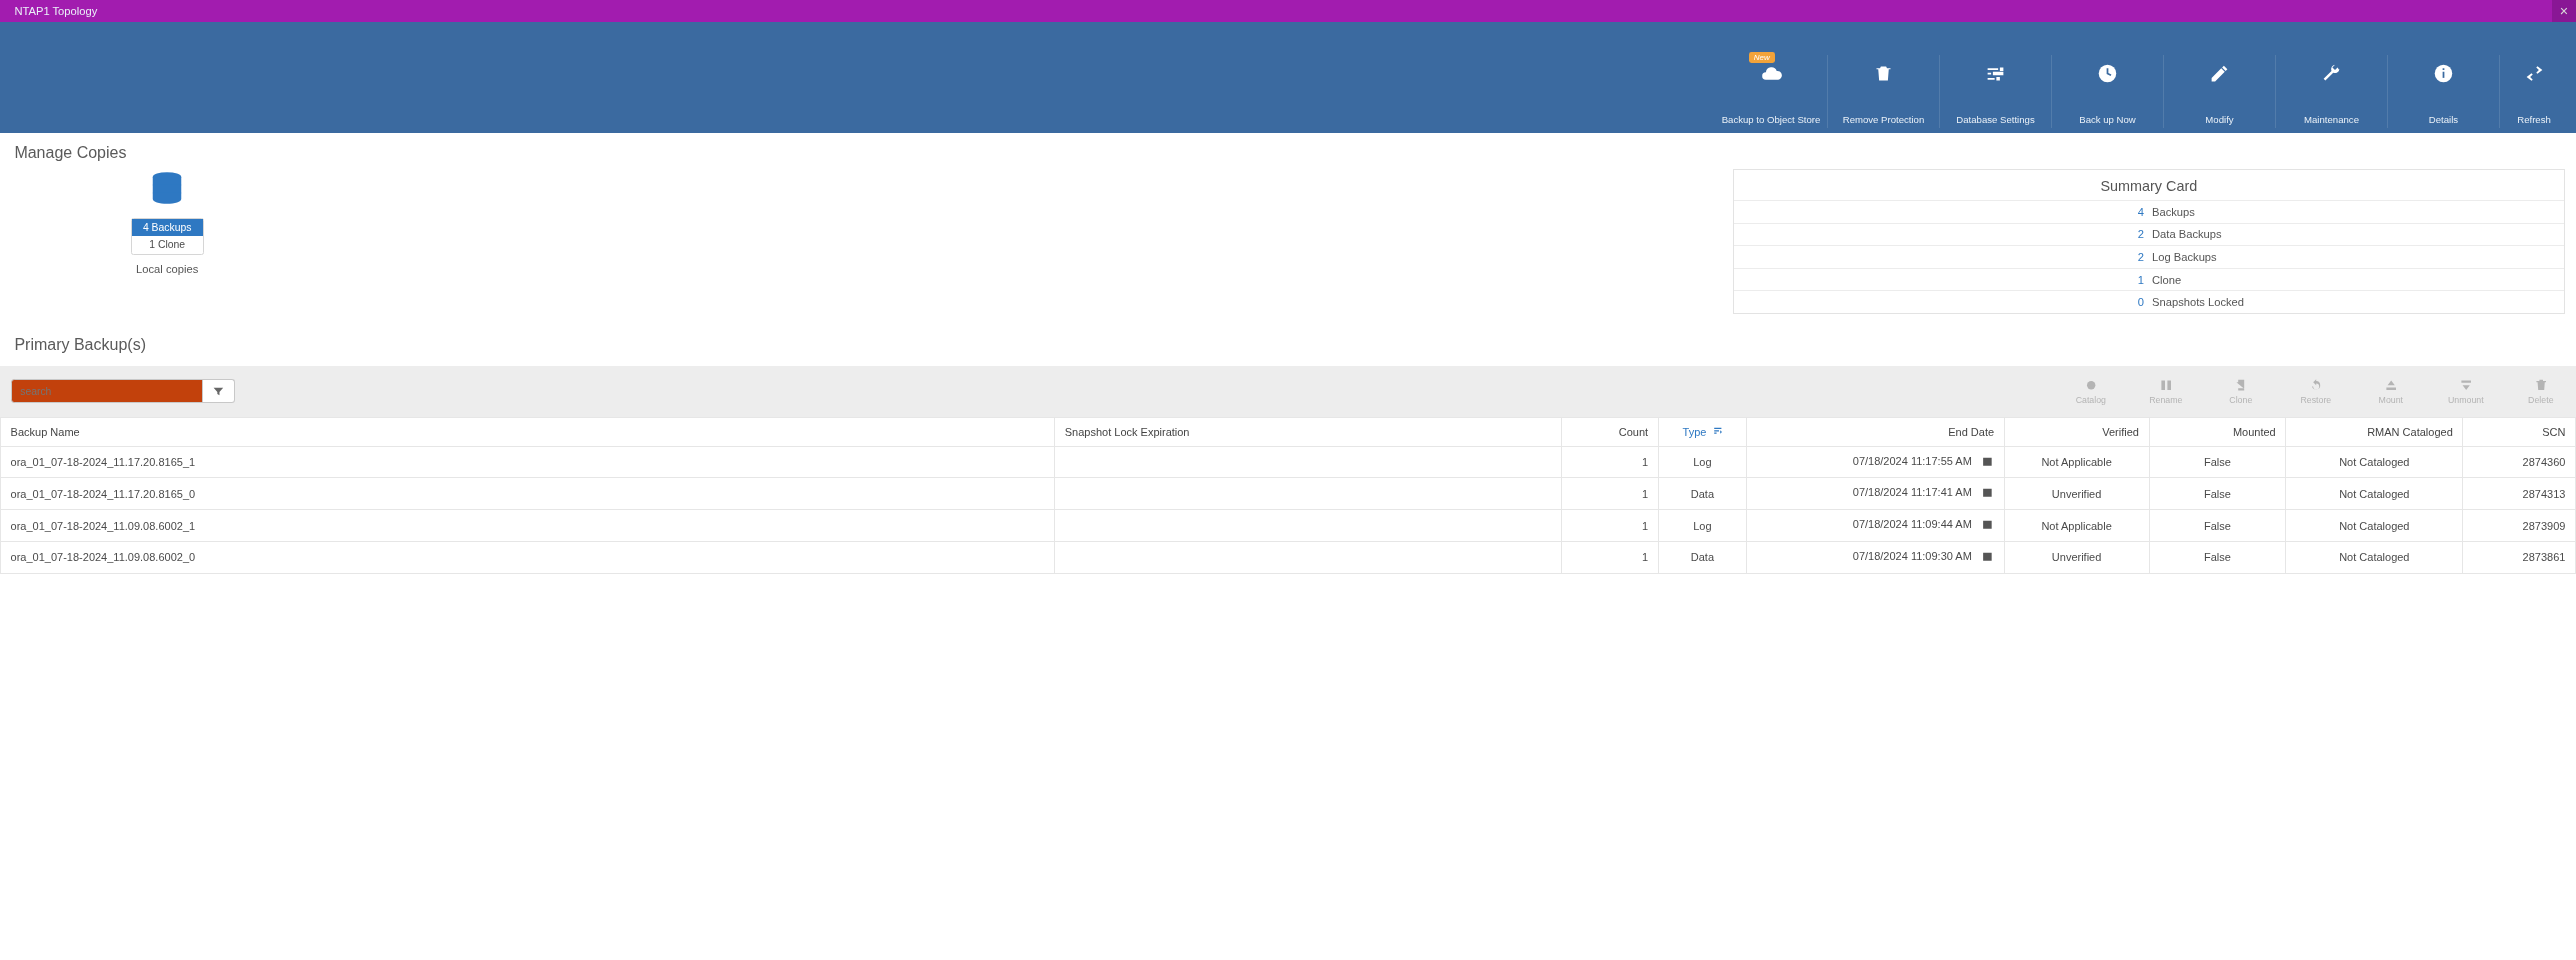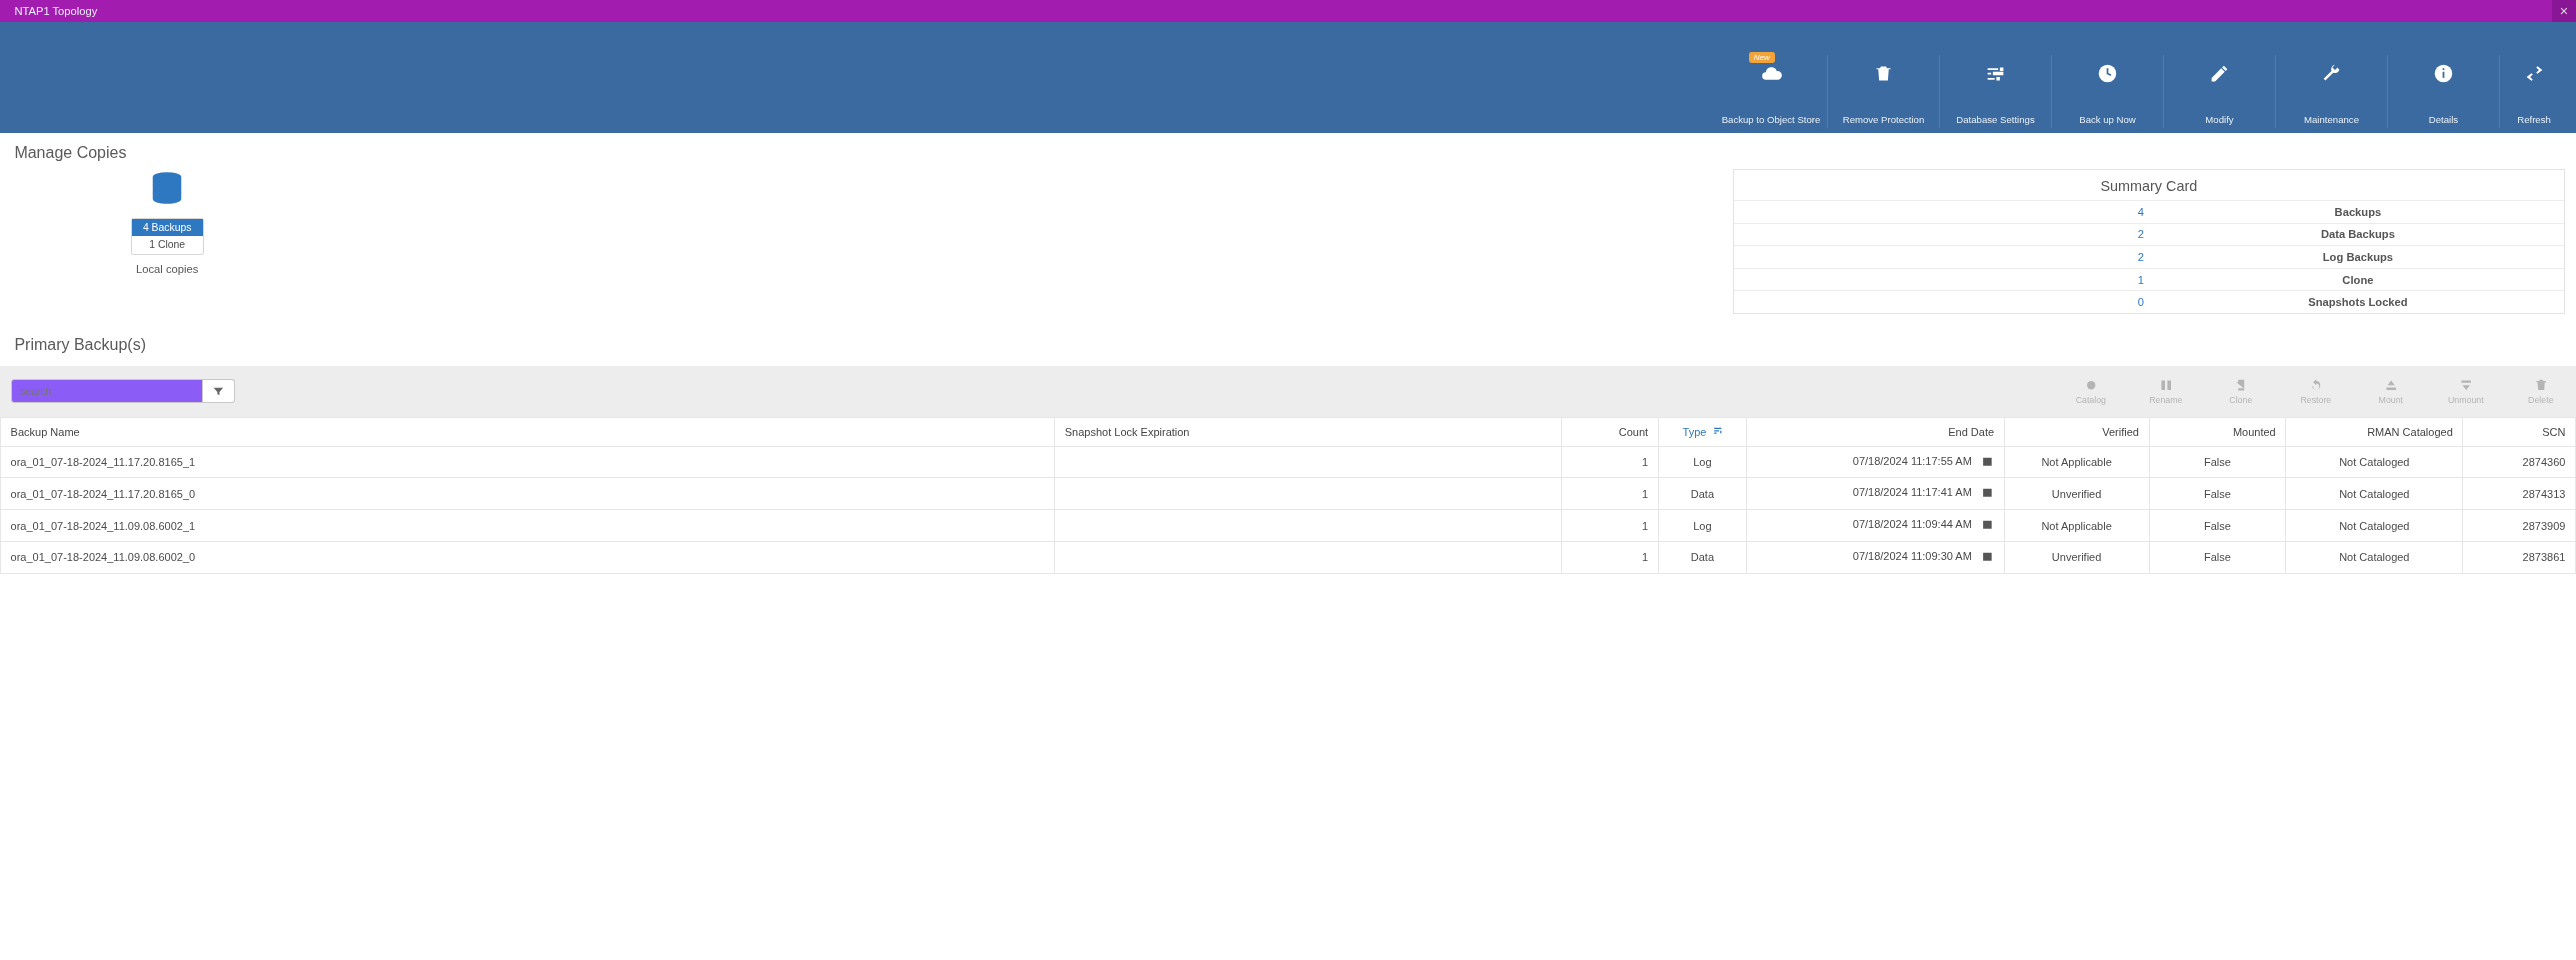"Backups" .summary-card .srow .txt { font-weight: bold -> none; text-align: center -> left }
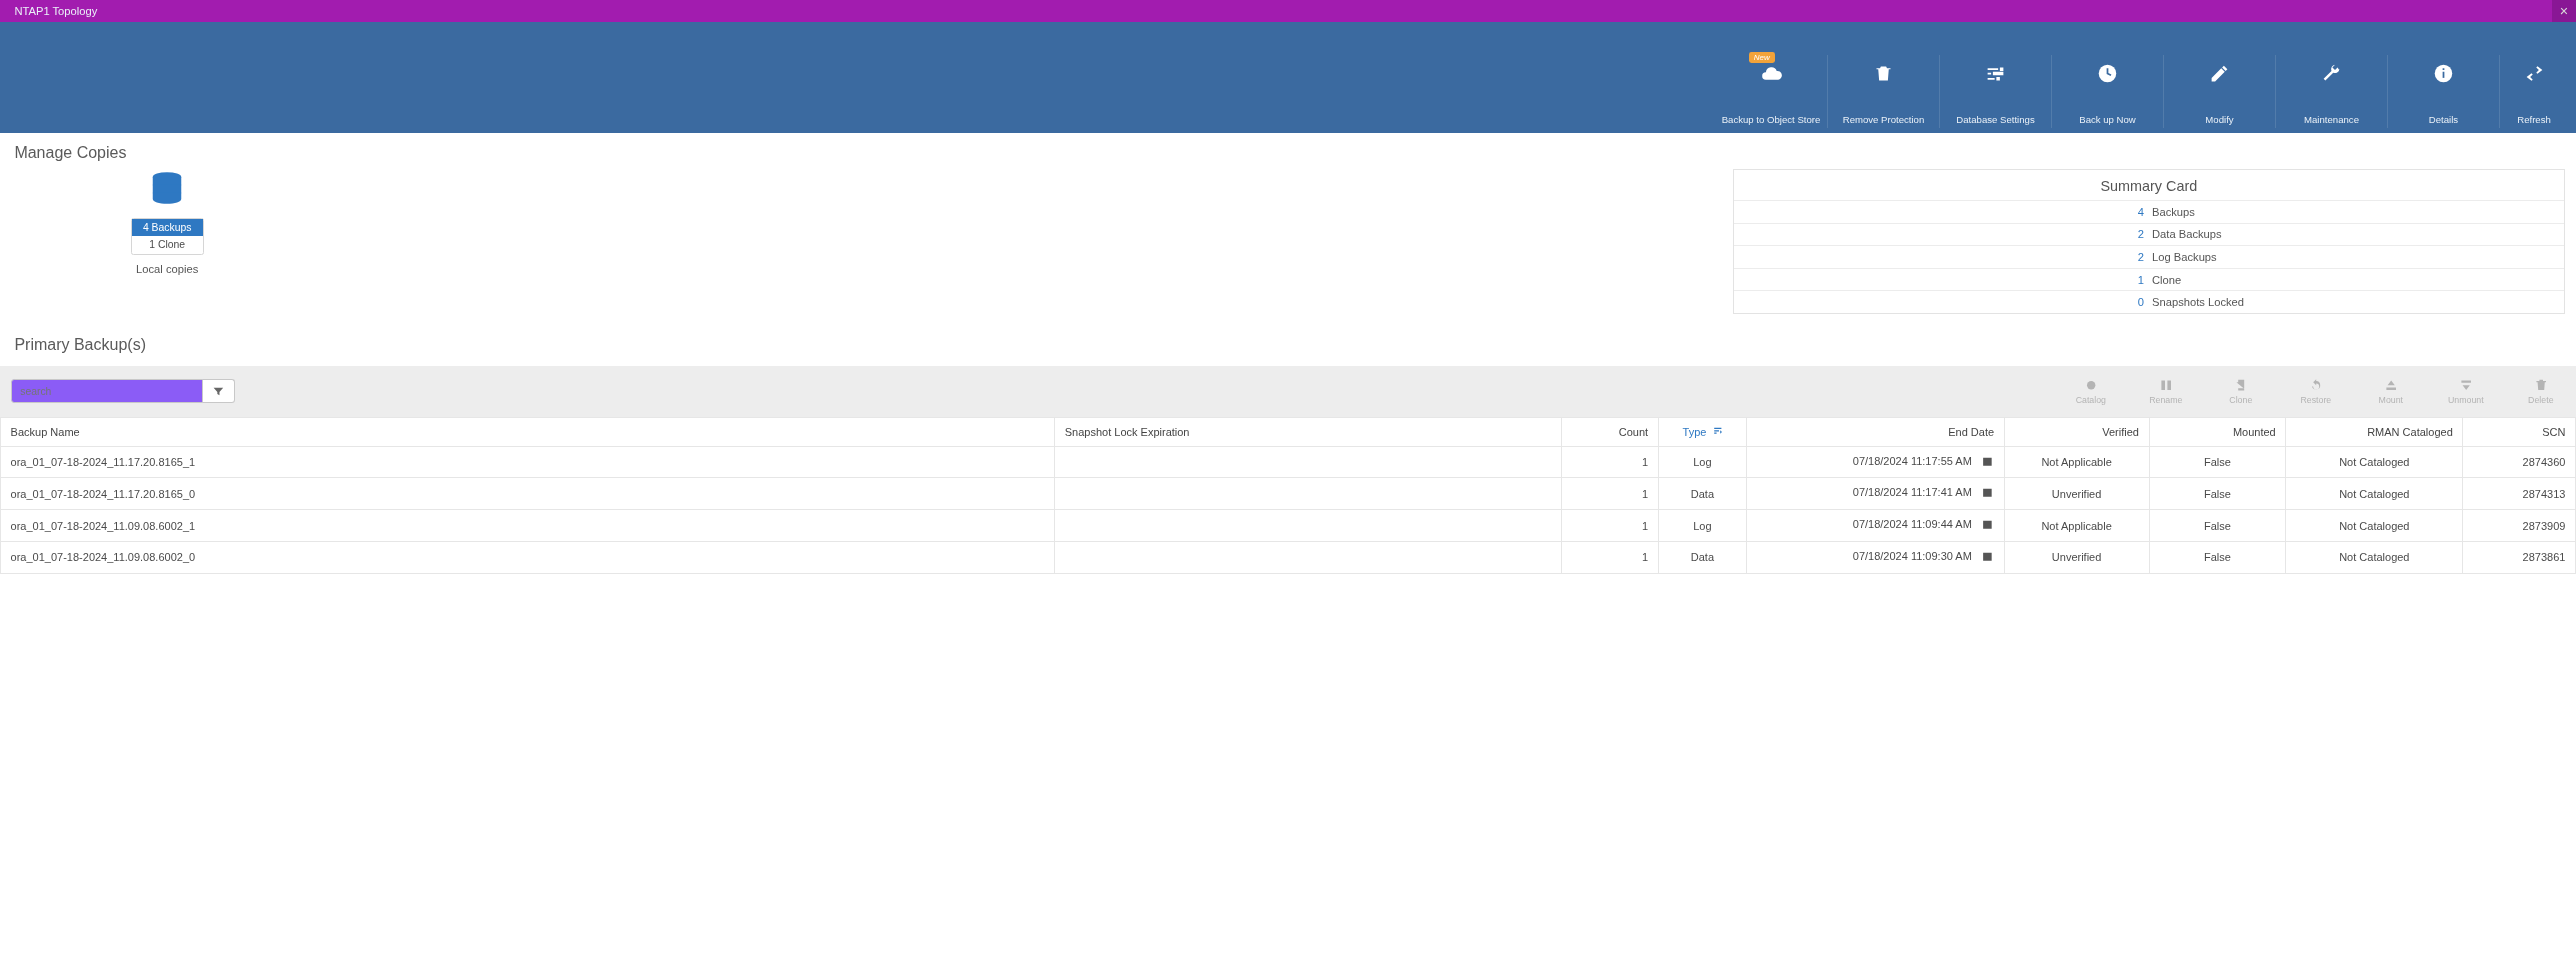"search" .search-input { background: #8b5cf6 -> #c2410c }
